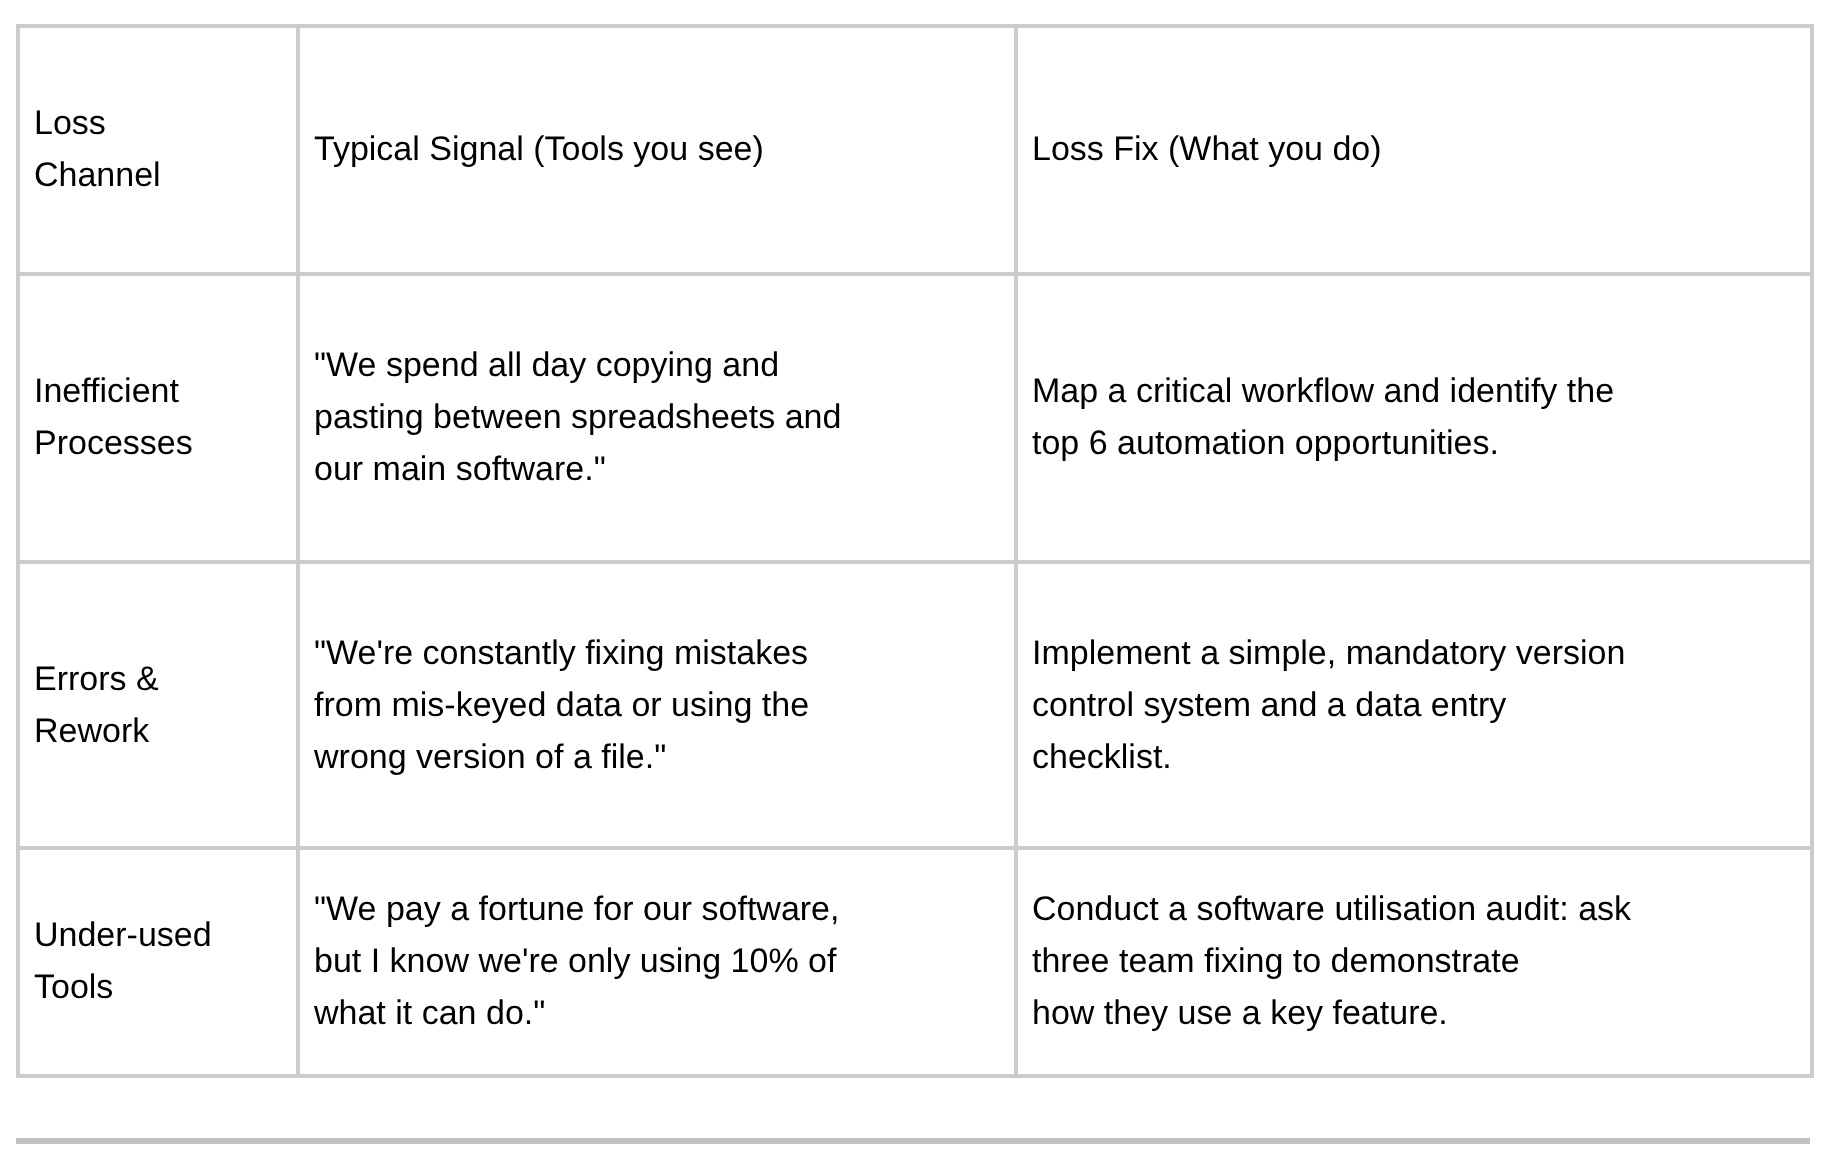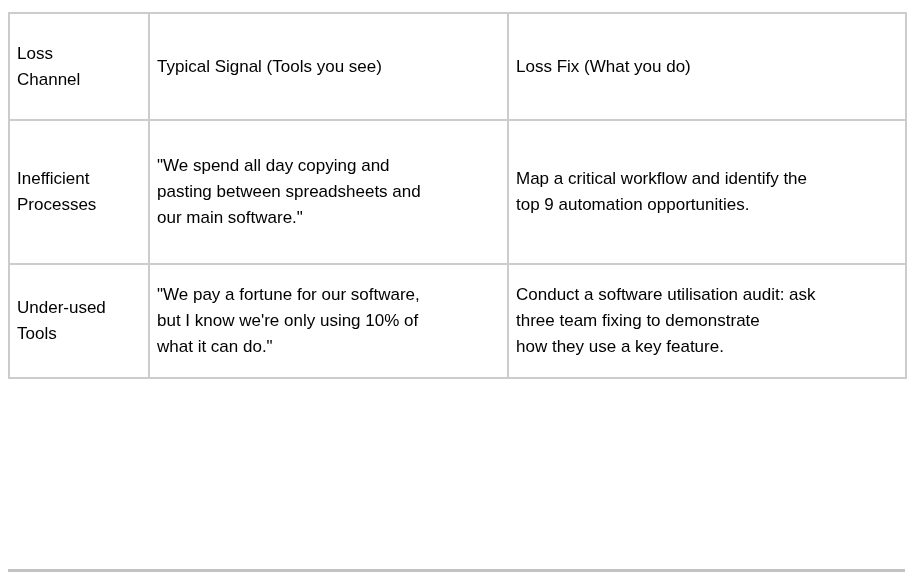"Loss" tr.r-header { height: 107px -> 124px }
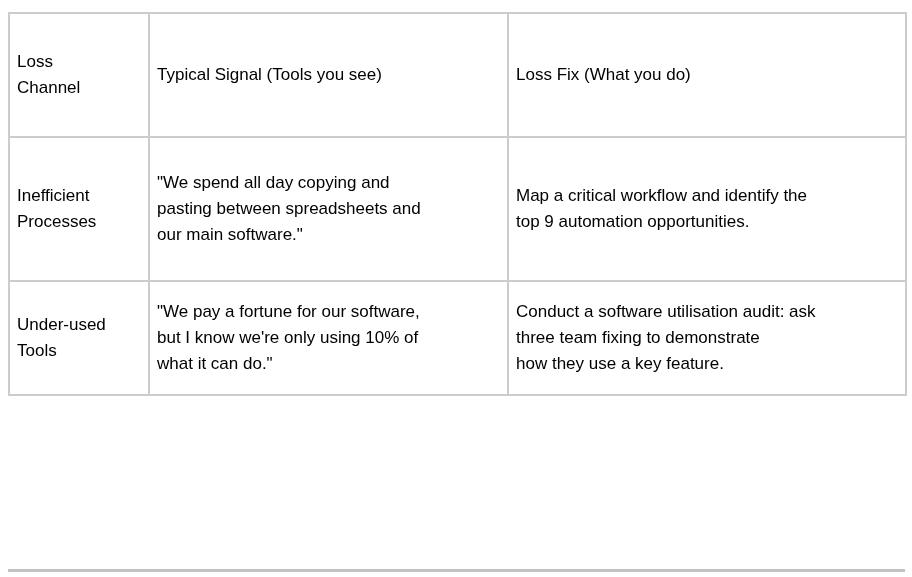"Map a critical workflow and" td { text: 9 -> 6 }
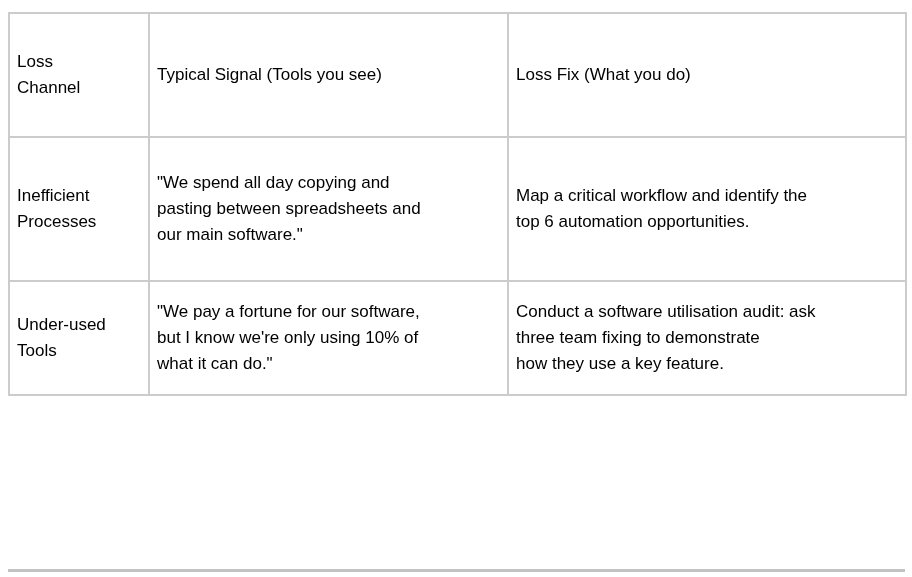"Errors &" tr.r-2 { html: none -> <tr> <td>Errors &amp; Rework</td> <td>"We're constantly fixing mistakes from mis-keyed data or using the wrong version of a file."</td> <td>Implement a simple, mandatory version control system and a data entry checklist.</td> </tr> }
